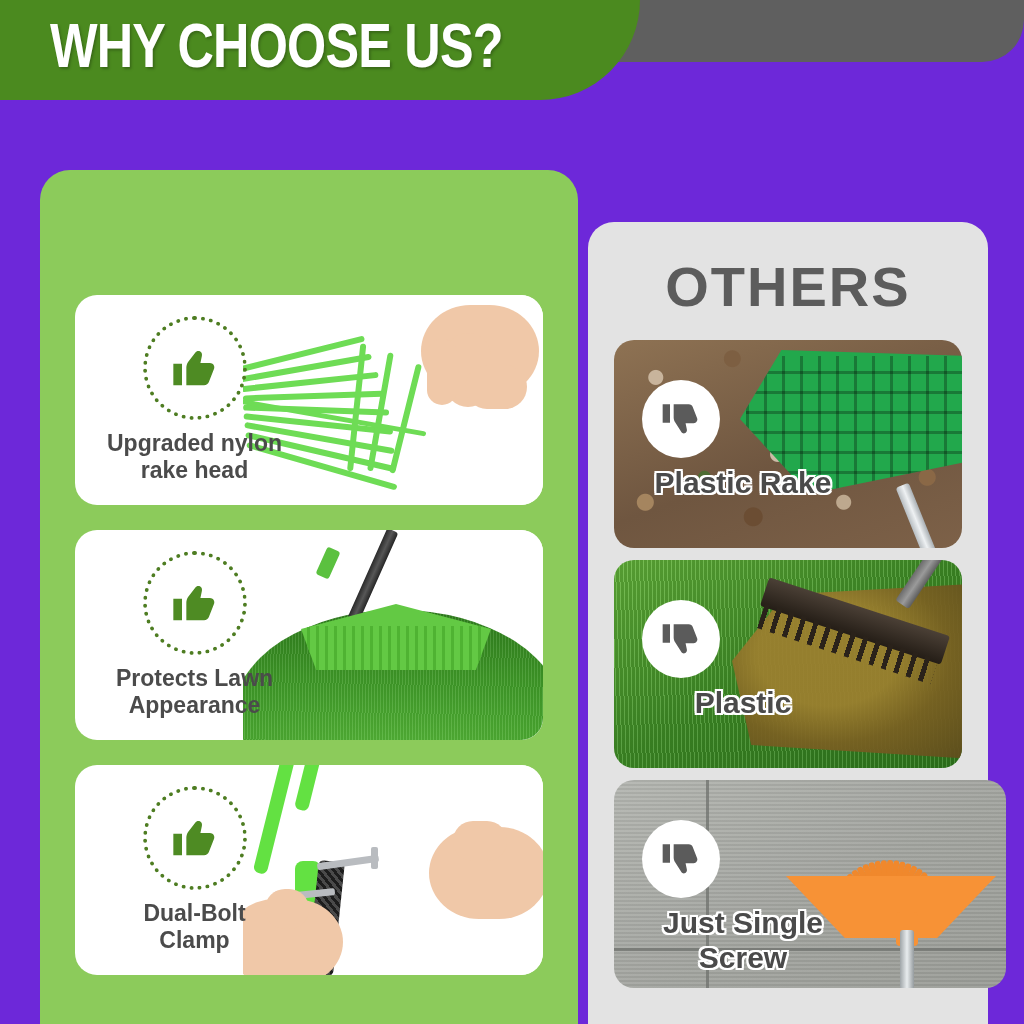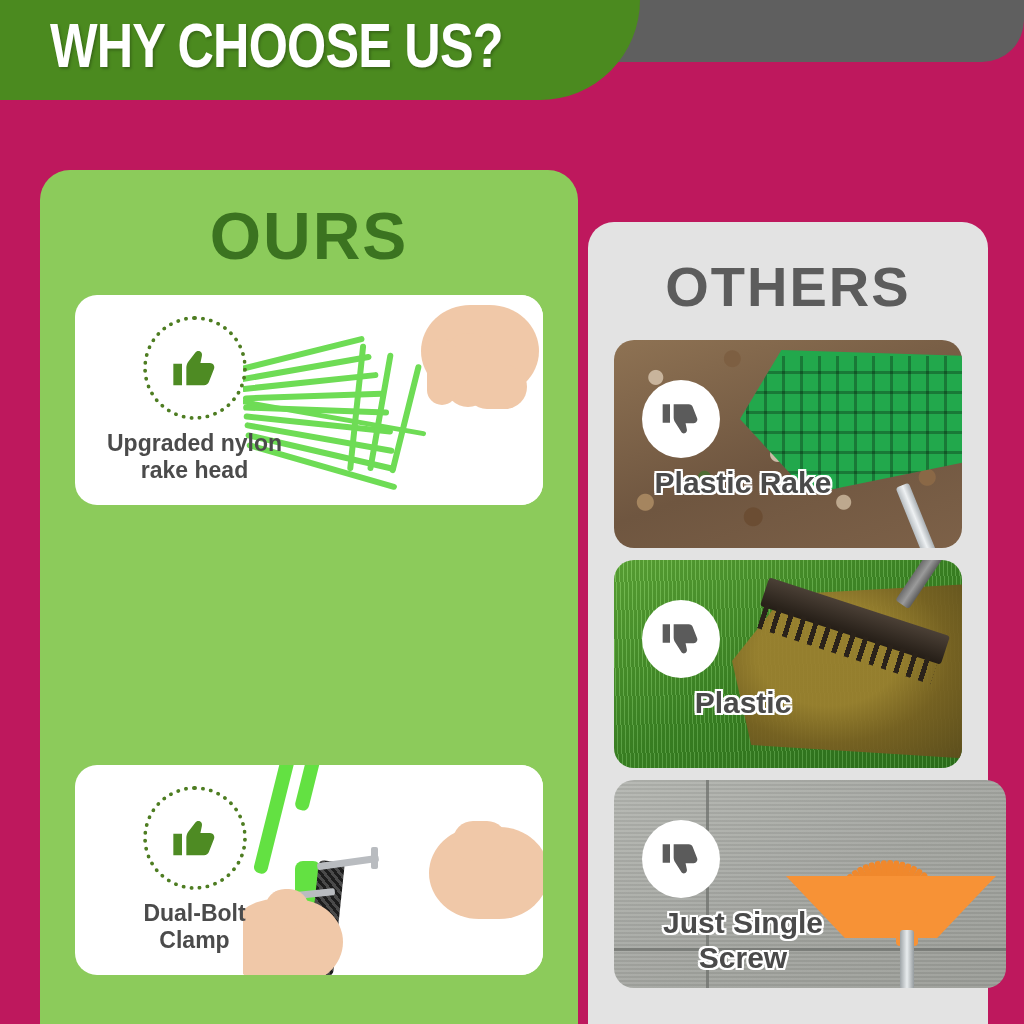"WHY CHOOSE US?" .stage { background: #be185d -> #6d28d9 }
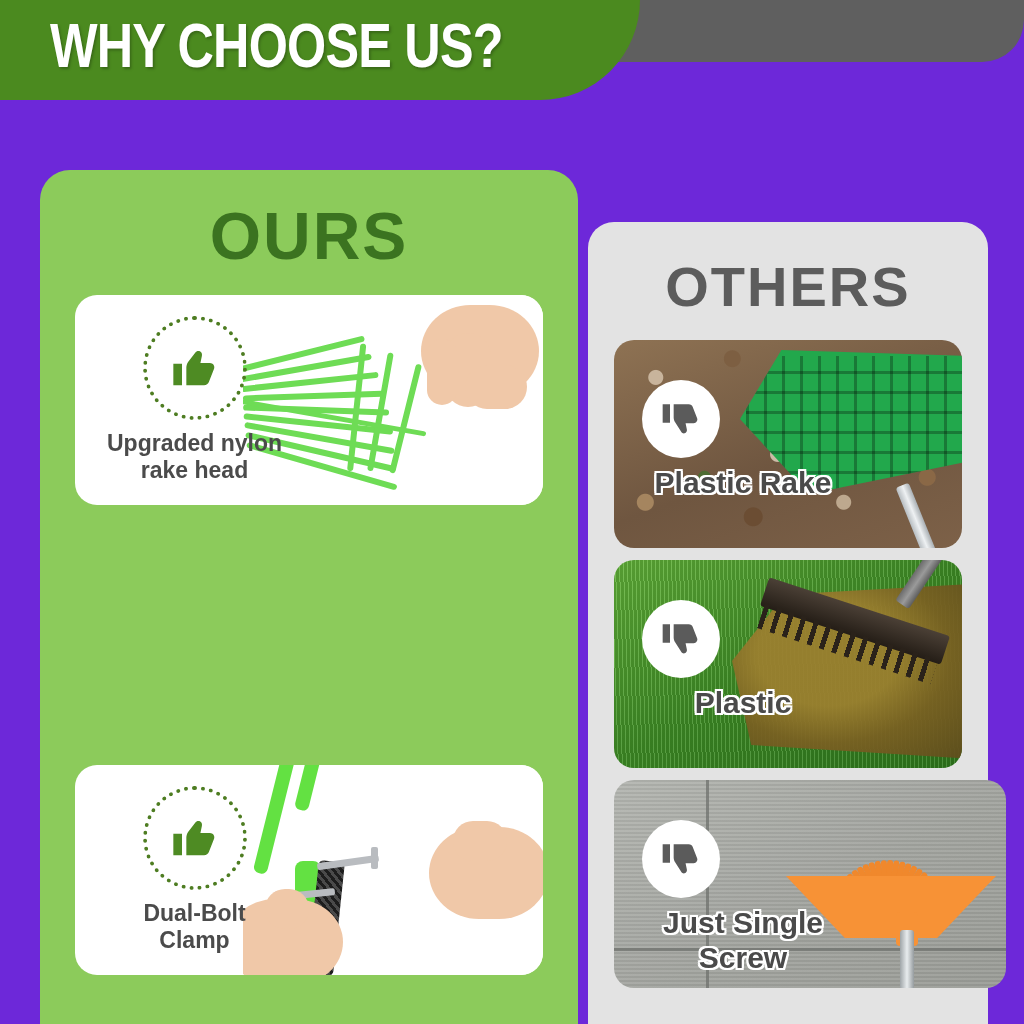"OURS" div.panel-title-ours { html: <div>OURS</div> -> none }
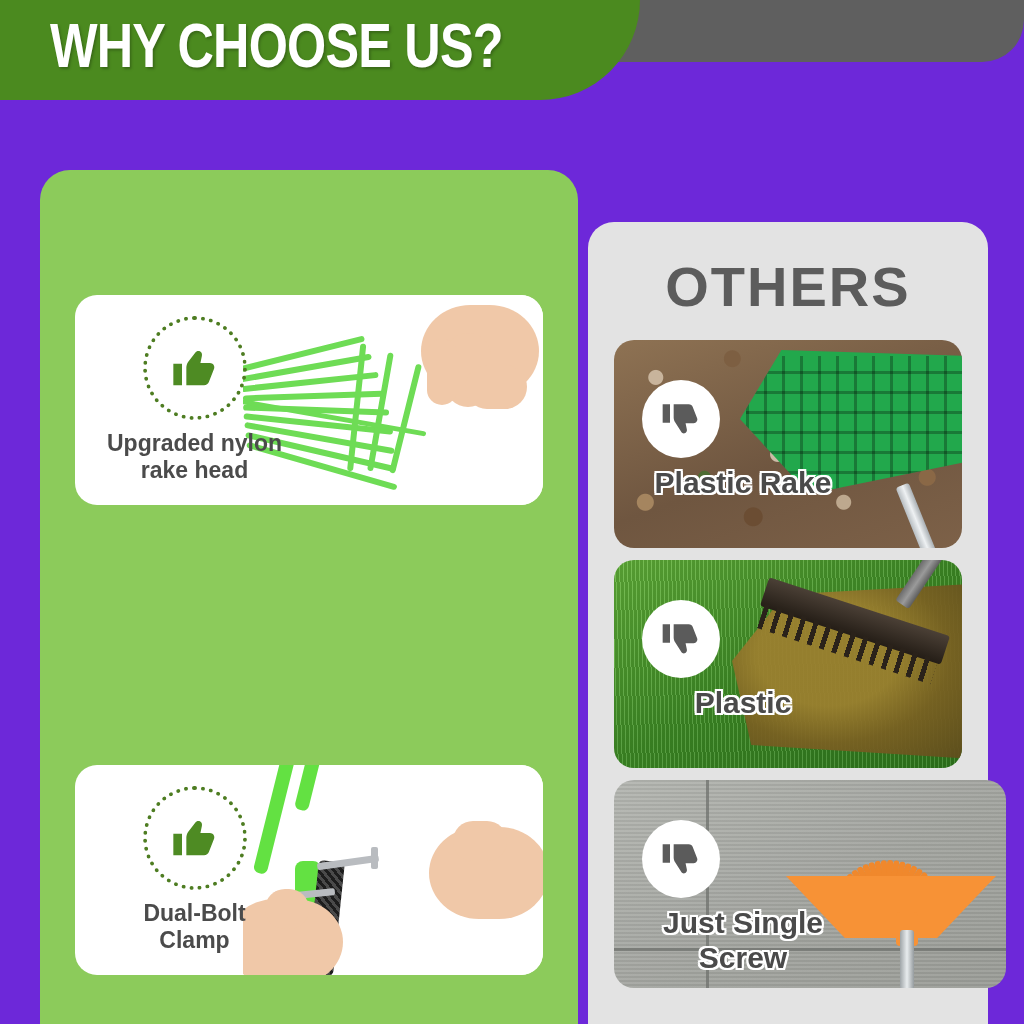"Protects Lawn" div.ours-card { html: none -> <div> <div> <div></div> <div></div> <div></div> <div></div> <div></div> </div> <div> <div> <svg> <path></path> <path></path> </svg> </div> <div> <span>Protects Lawn</span><br> <span>Appearance</span> </div> </div> </div> }
